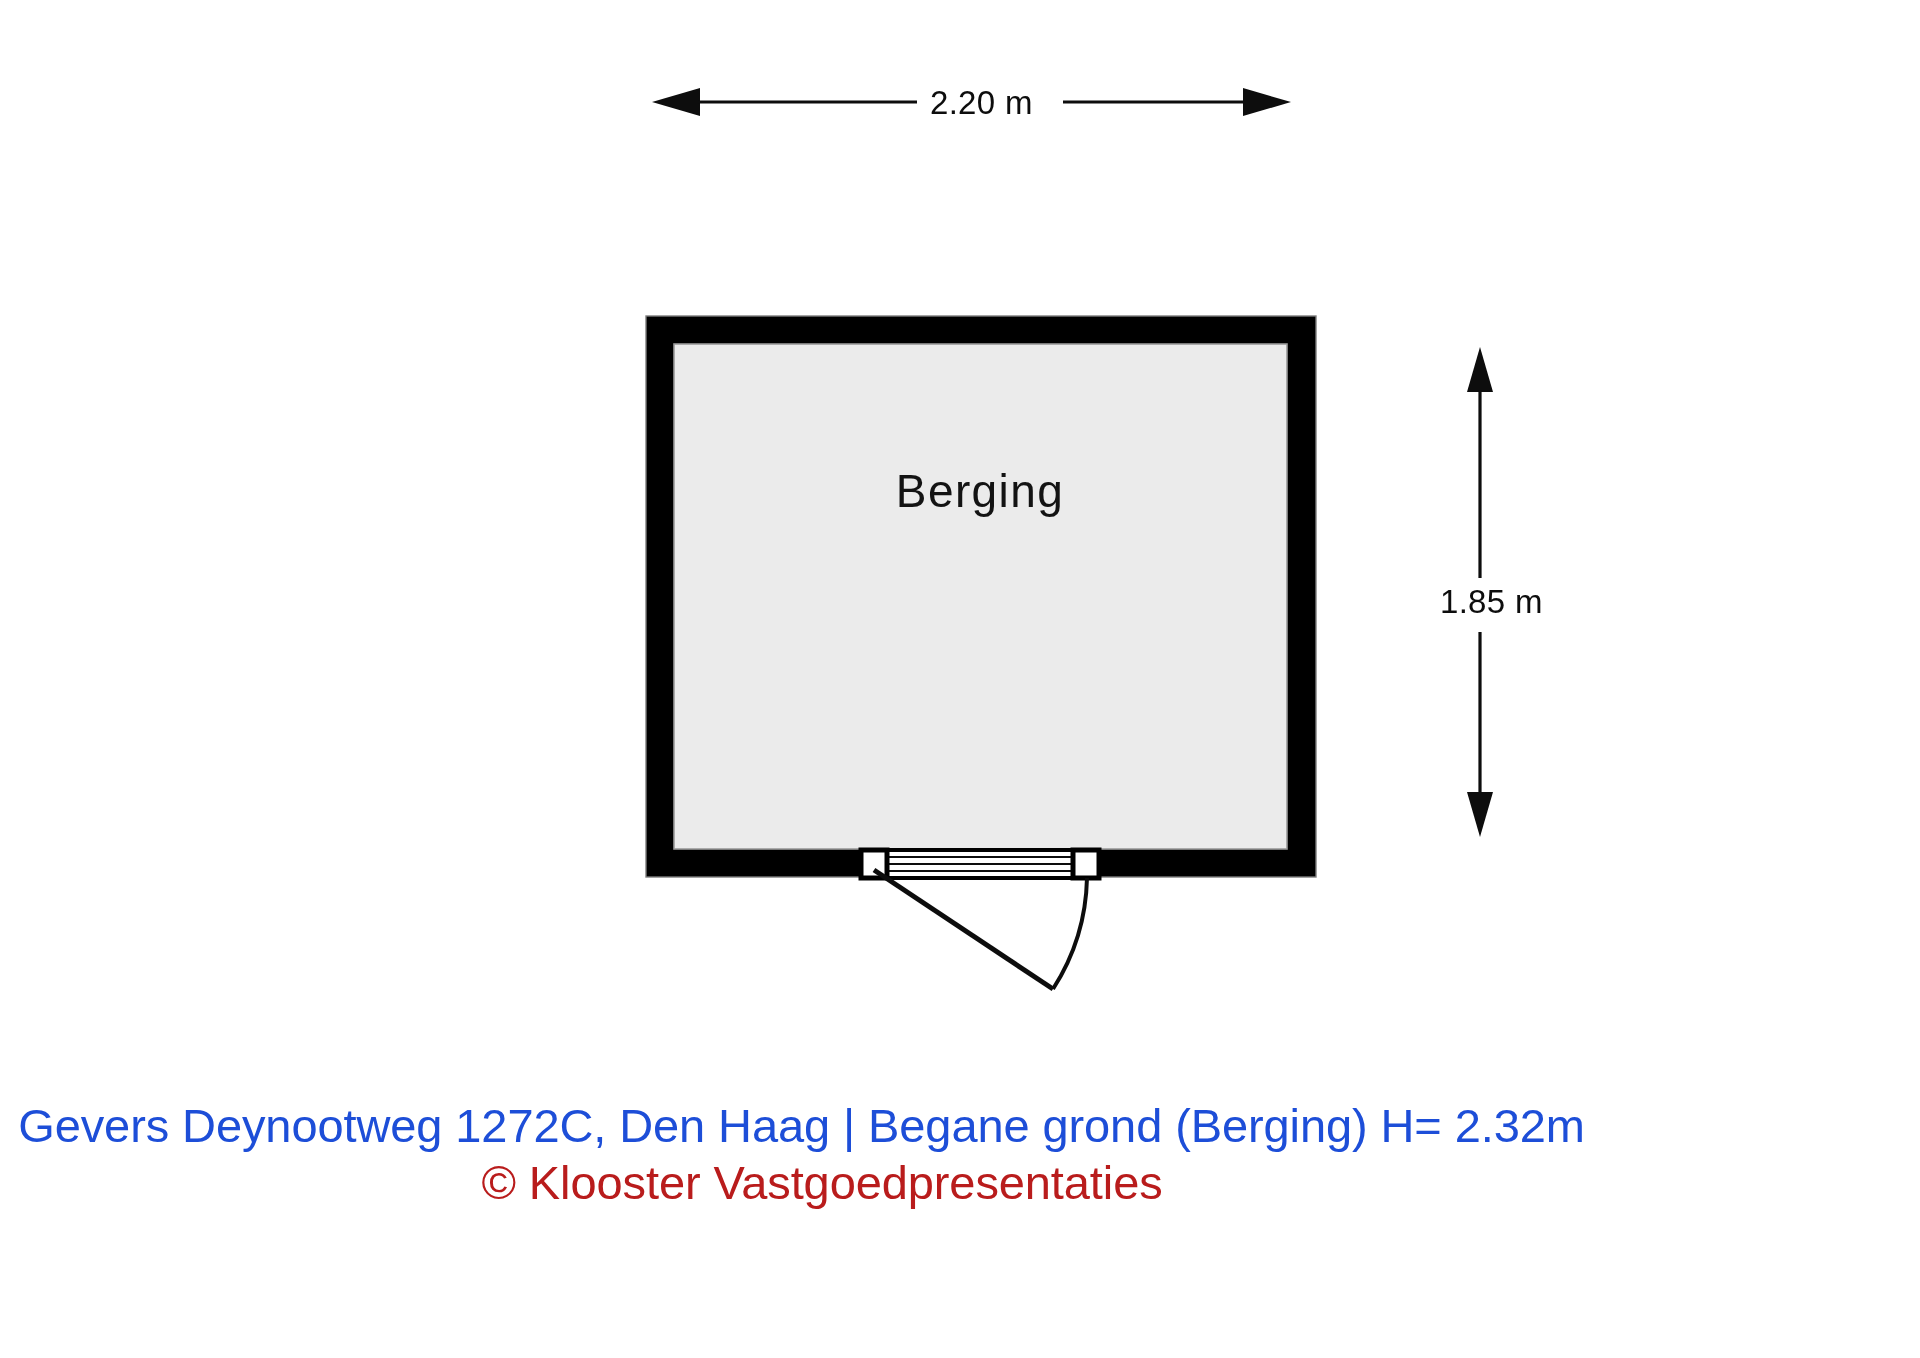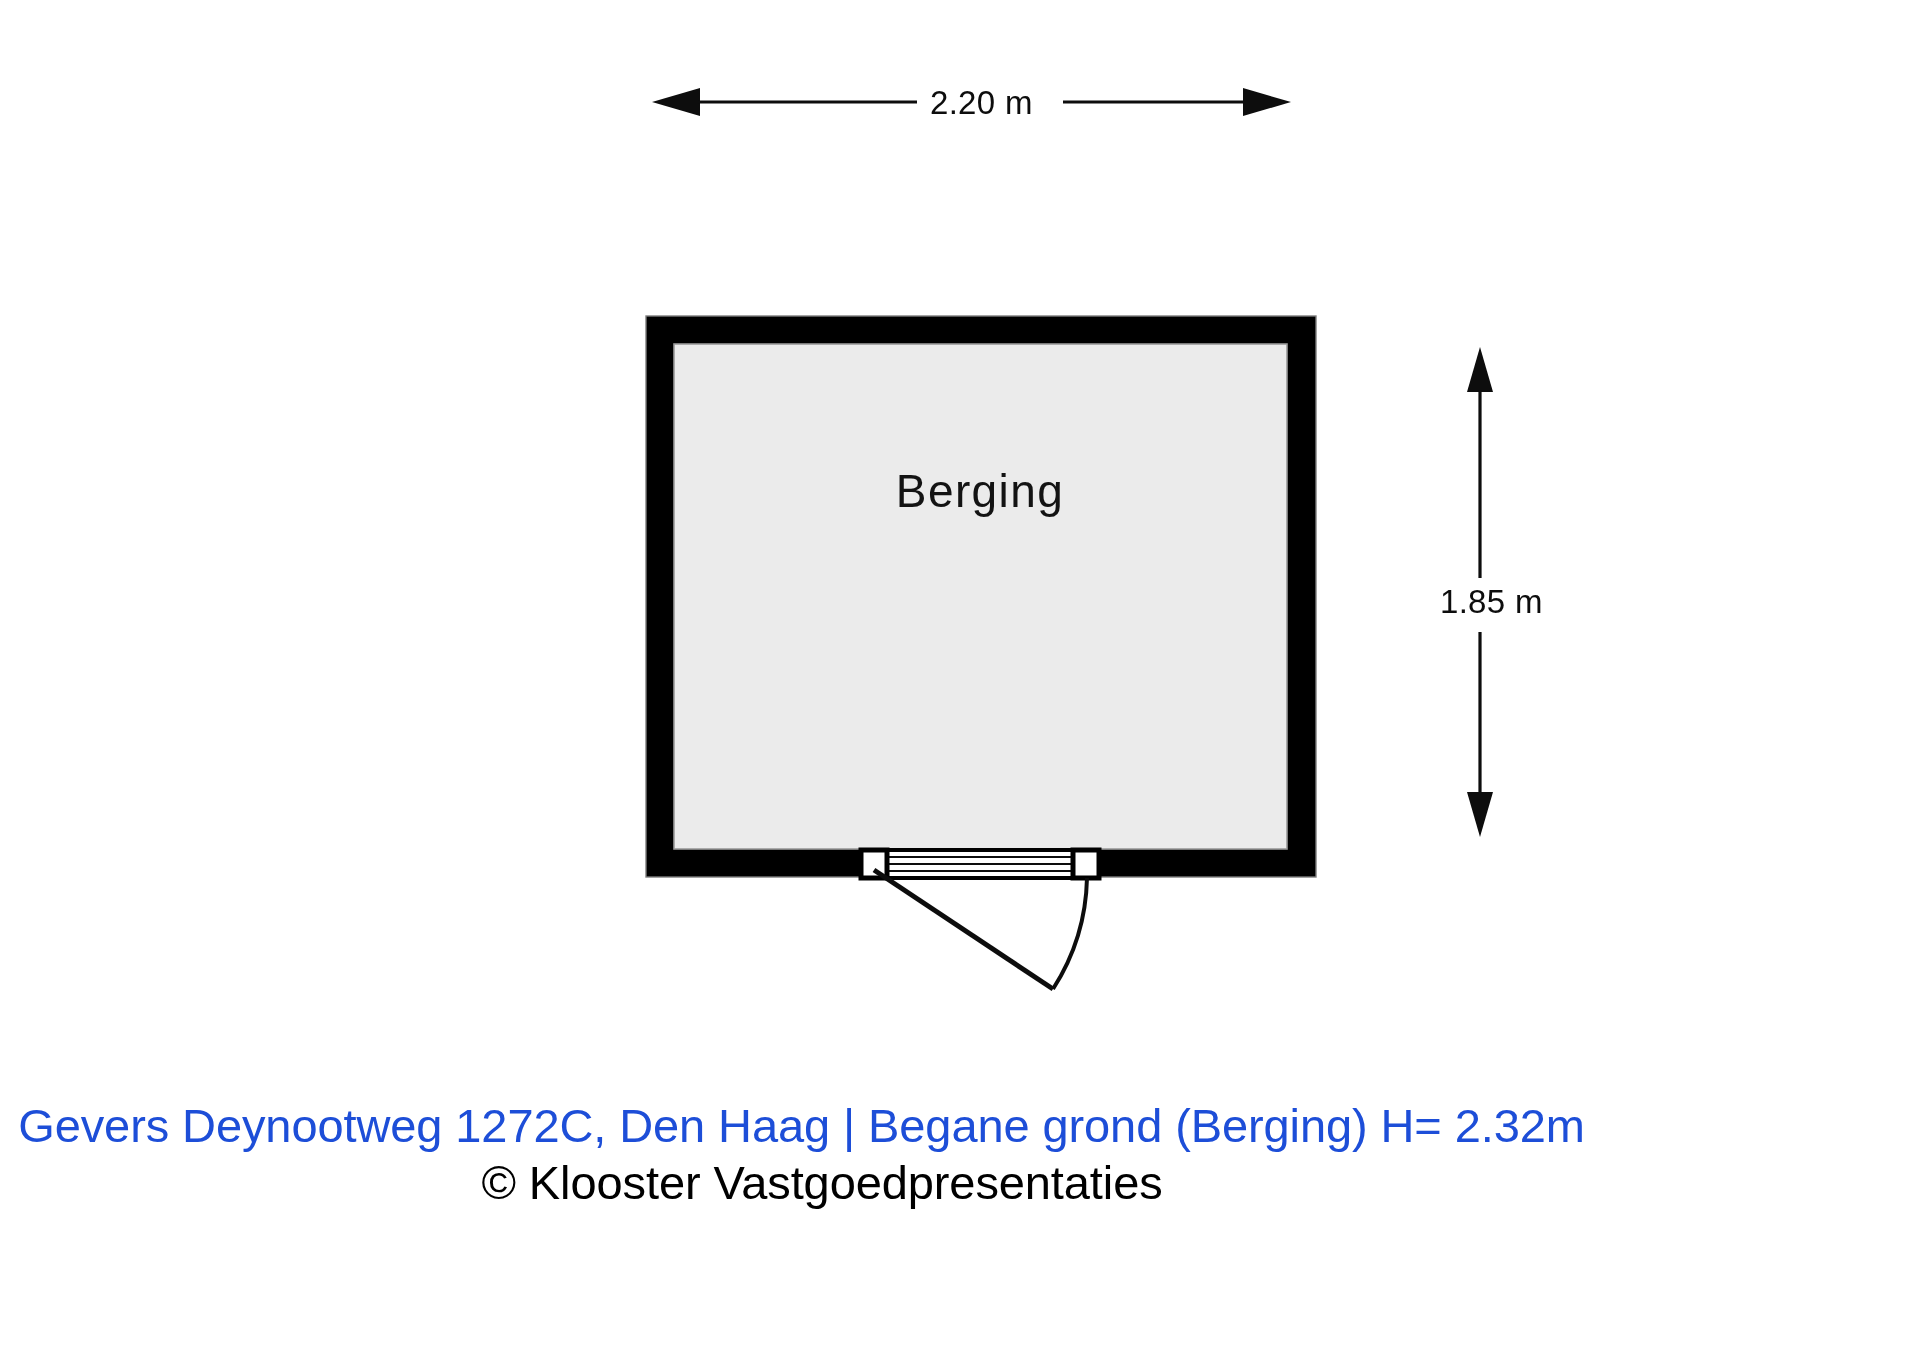"© Klooster Vastgoedpresentaties" .caption-line-2 { color: #000000 -> #b91c1c }
